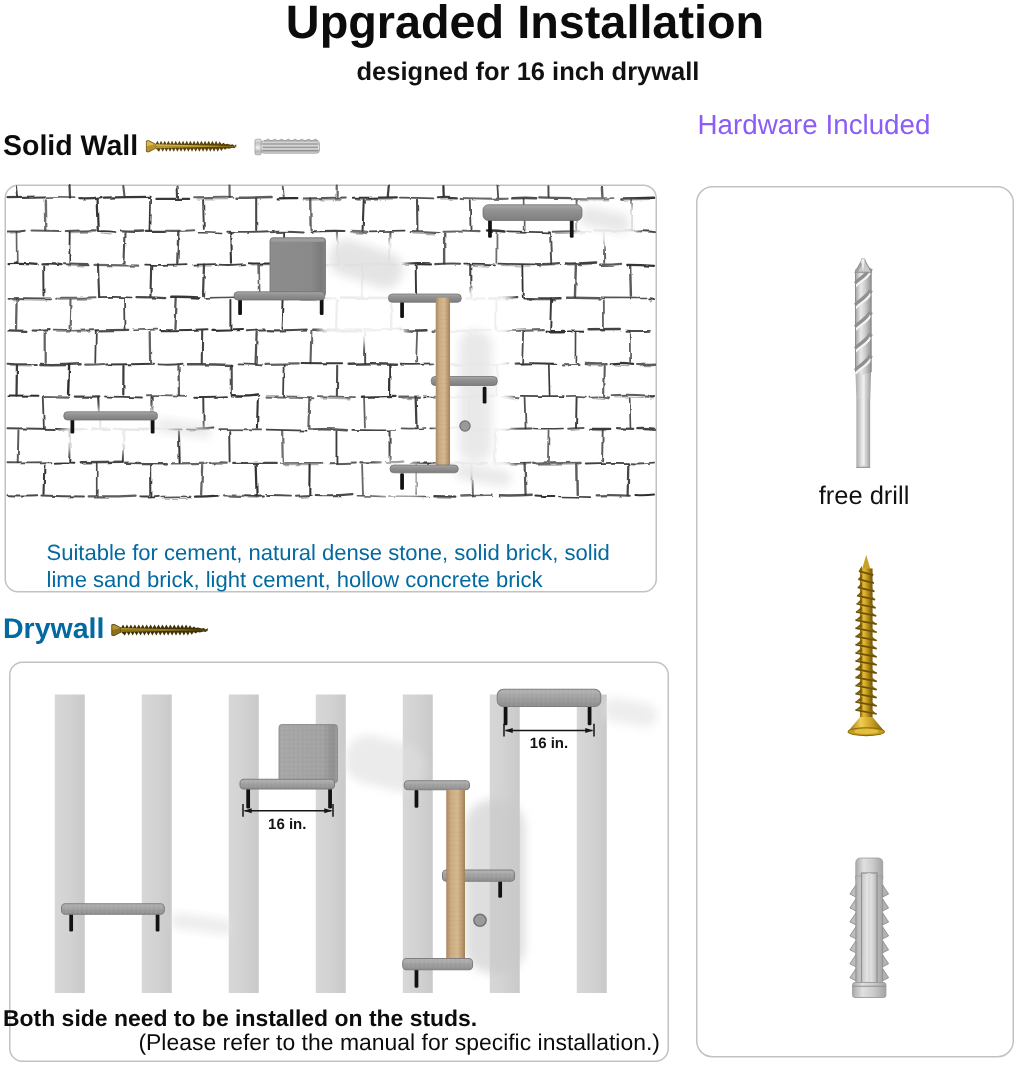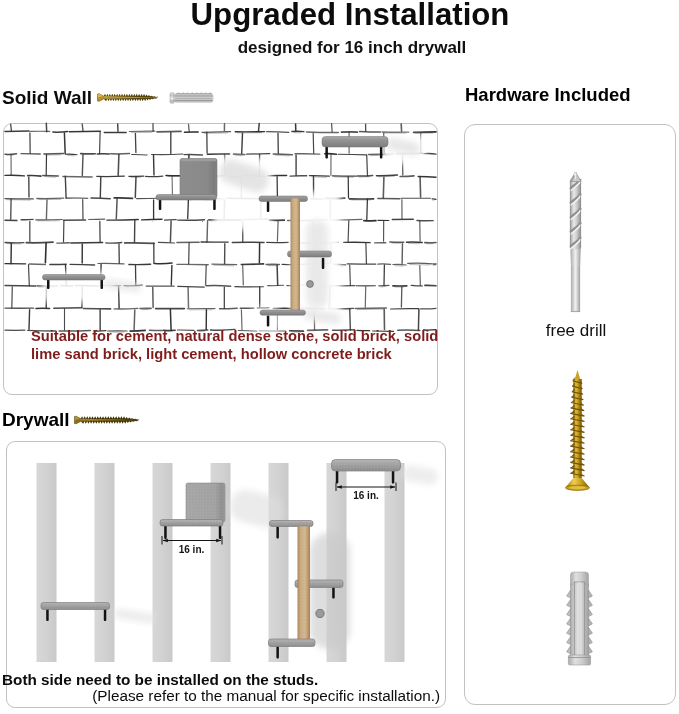"Hardware Included" div.abs { color: #000000 -> #8b5cf6; font-weight: bold -> normal; top: 84px -> 72px }
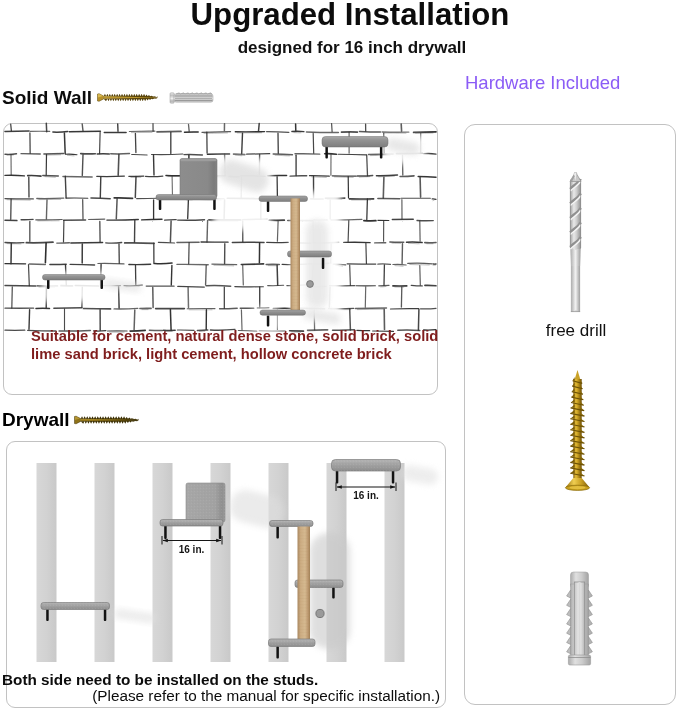"Suitable for cement, natural dense" div.abs { color: #7f1d1d -> #0369a1; font-weight: bold -> none; top: 328px -> 361px }
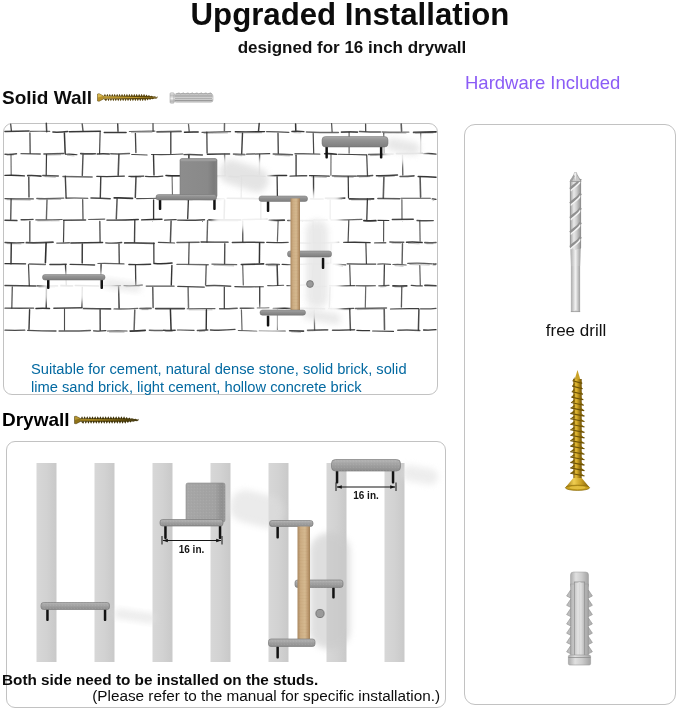"Drywall" div.abs { color: #000000 -> #0369a1 }
